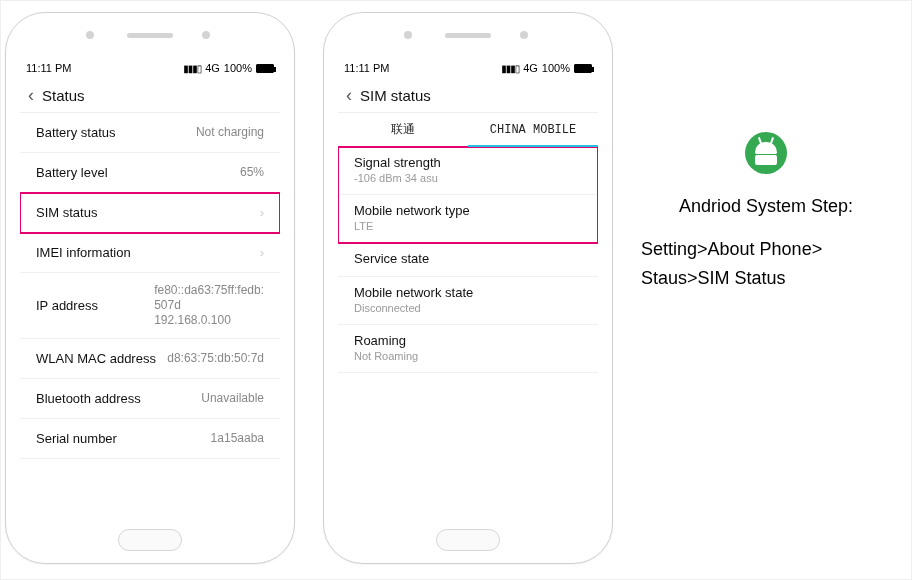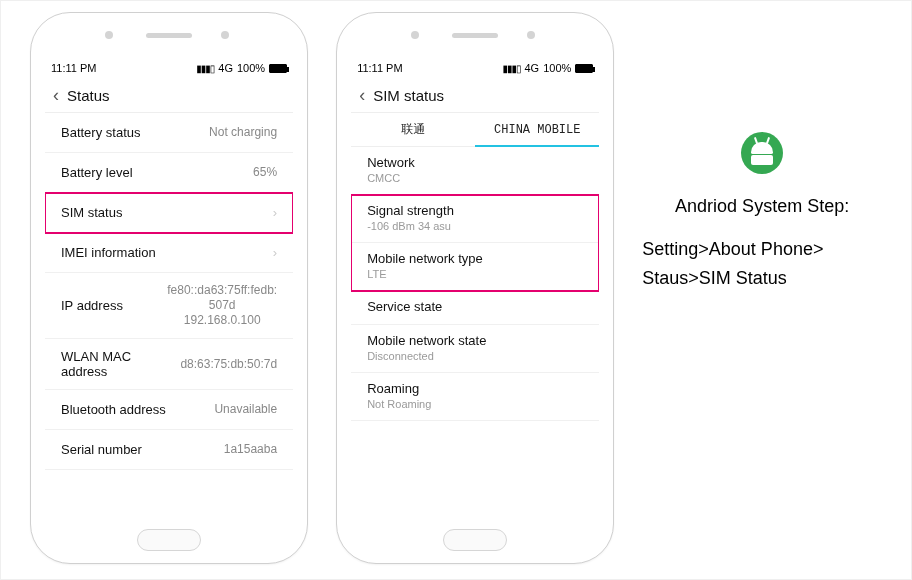"11:11 PM" .stage { padding: 12px 30px -> 12px 5px }
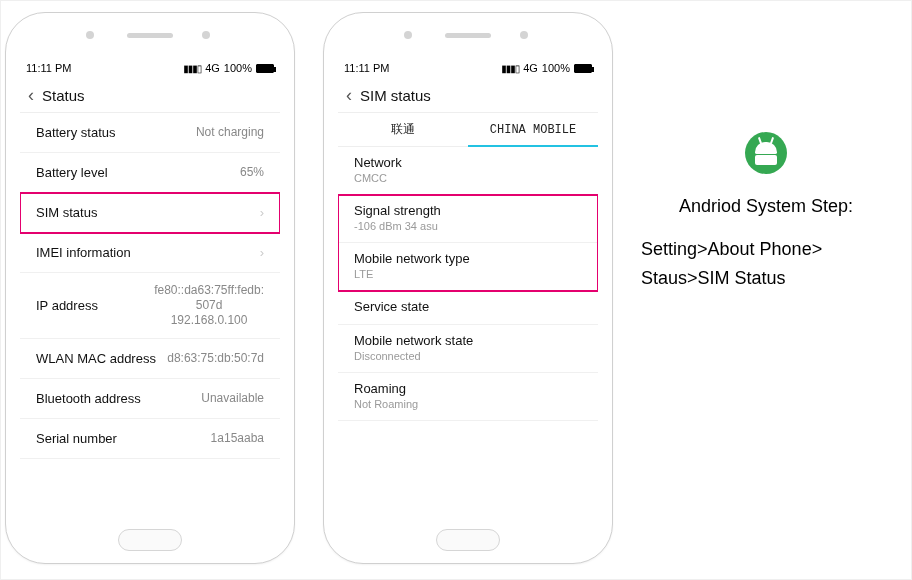"Not charging" .row .val { text-align: center -> left }
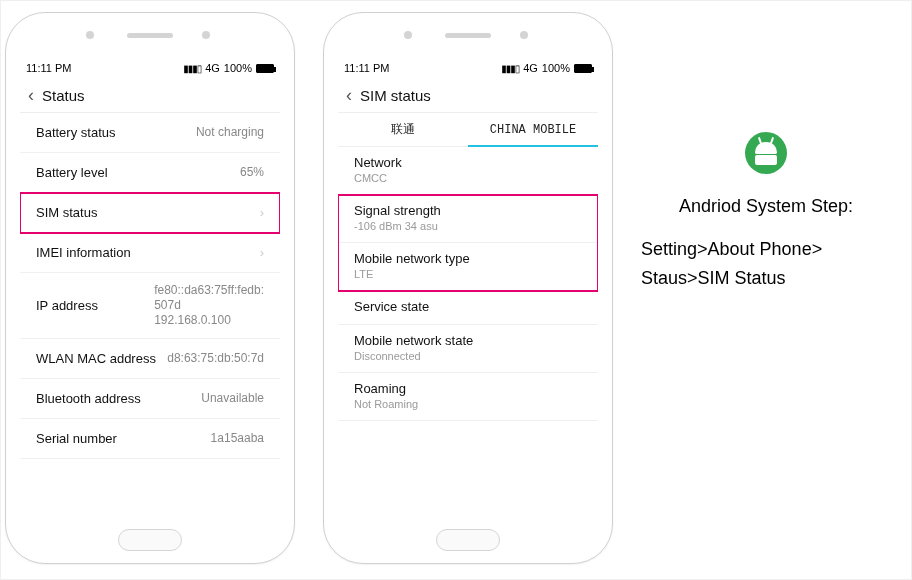"Network" div.row2 { html: <div> <div>Network</div> <div>CMCC</div> </div> -> none }
